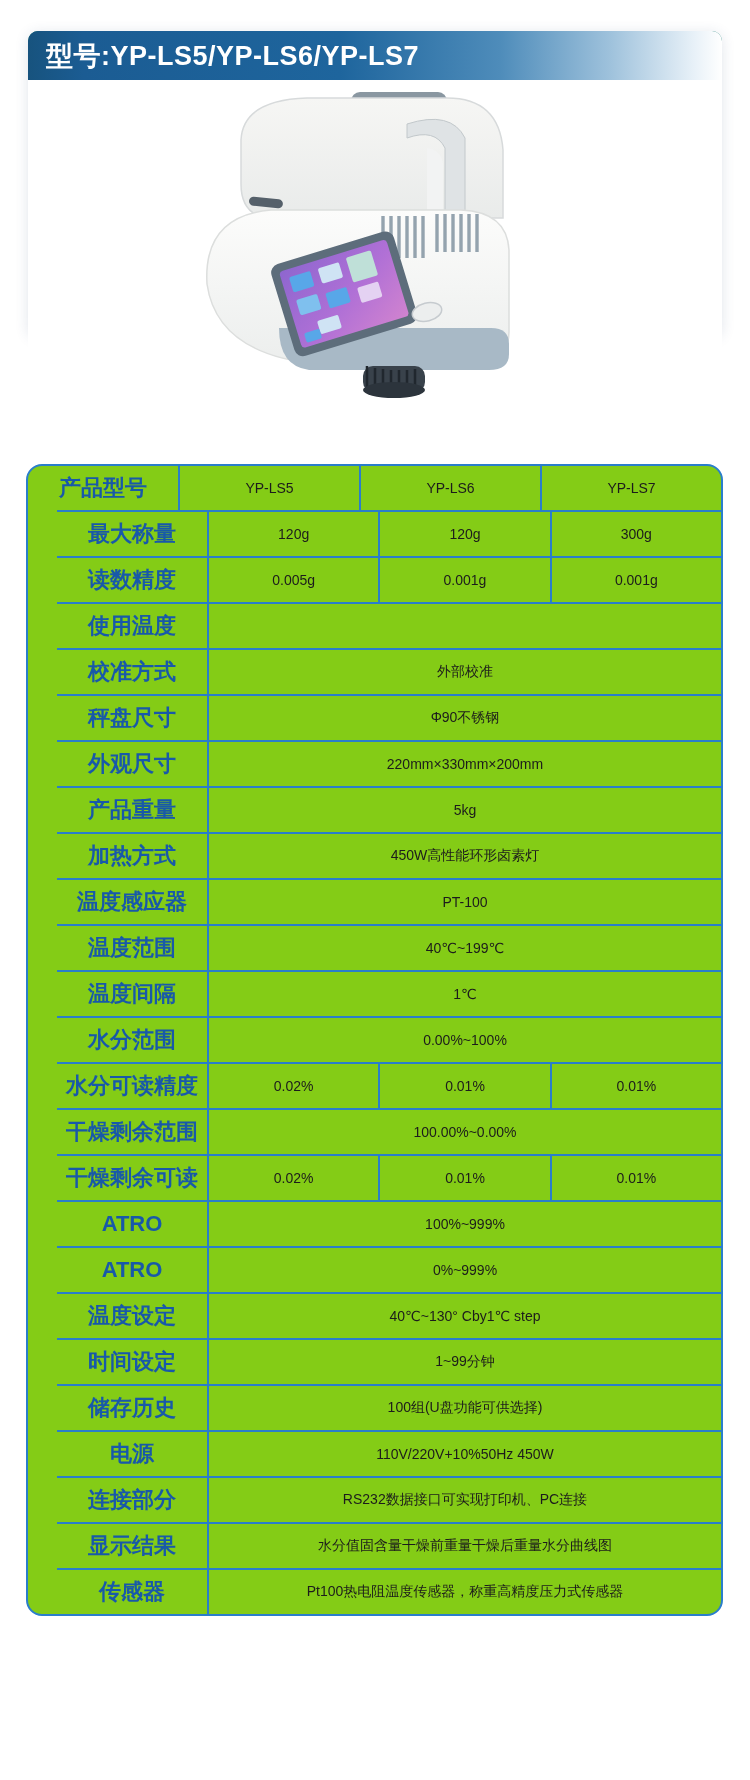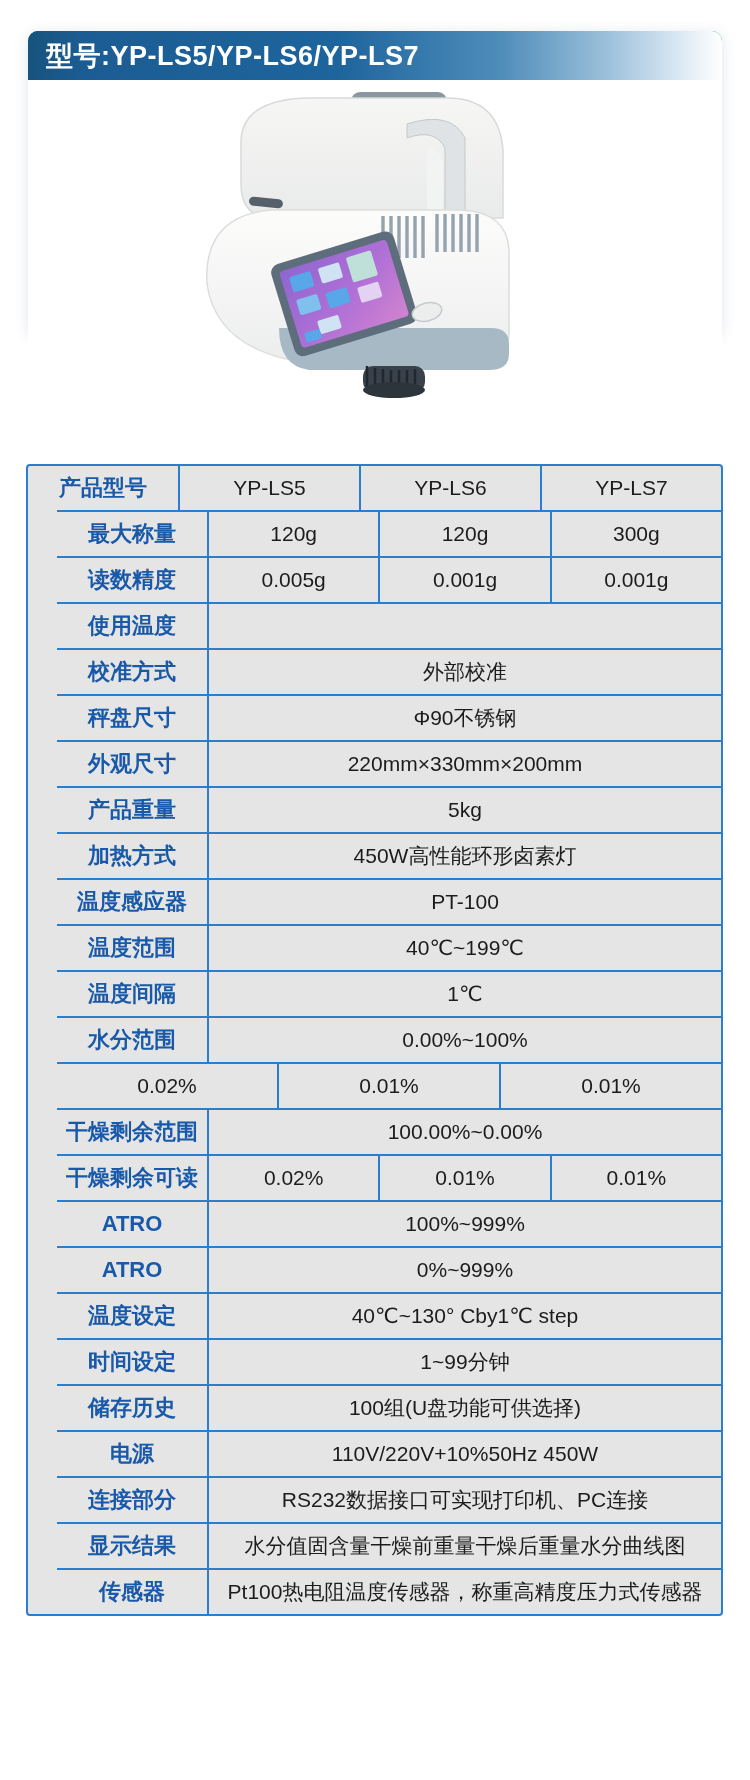"产品型号" .spec-table { background: #e5e5e5 -> #84cc16; border-radius: 4px -> 16px }
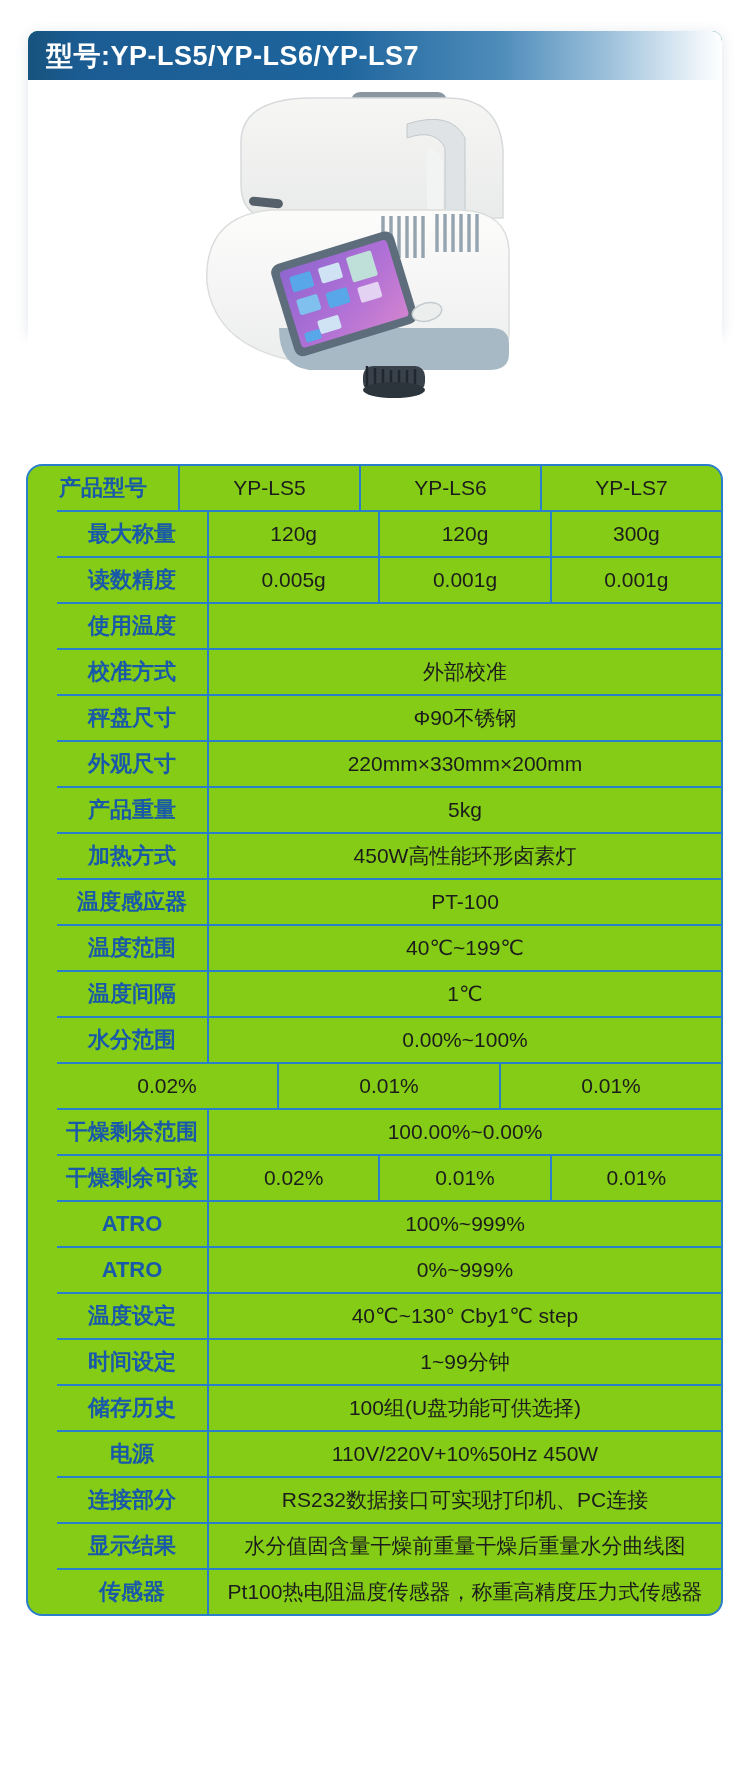"YP-LS5" .t-cell { font-size: 21px -> 14px }
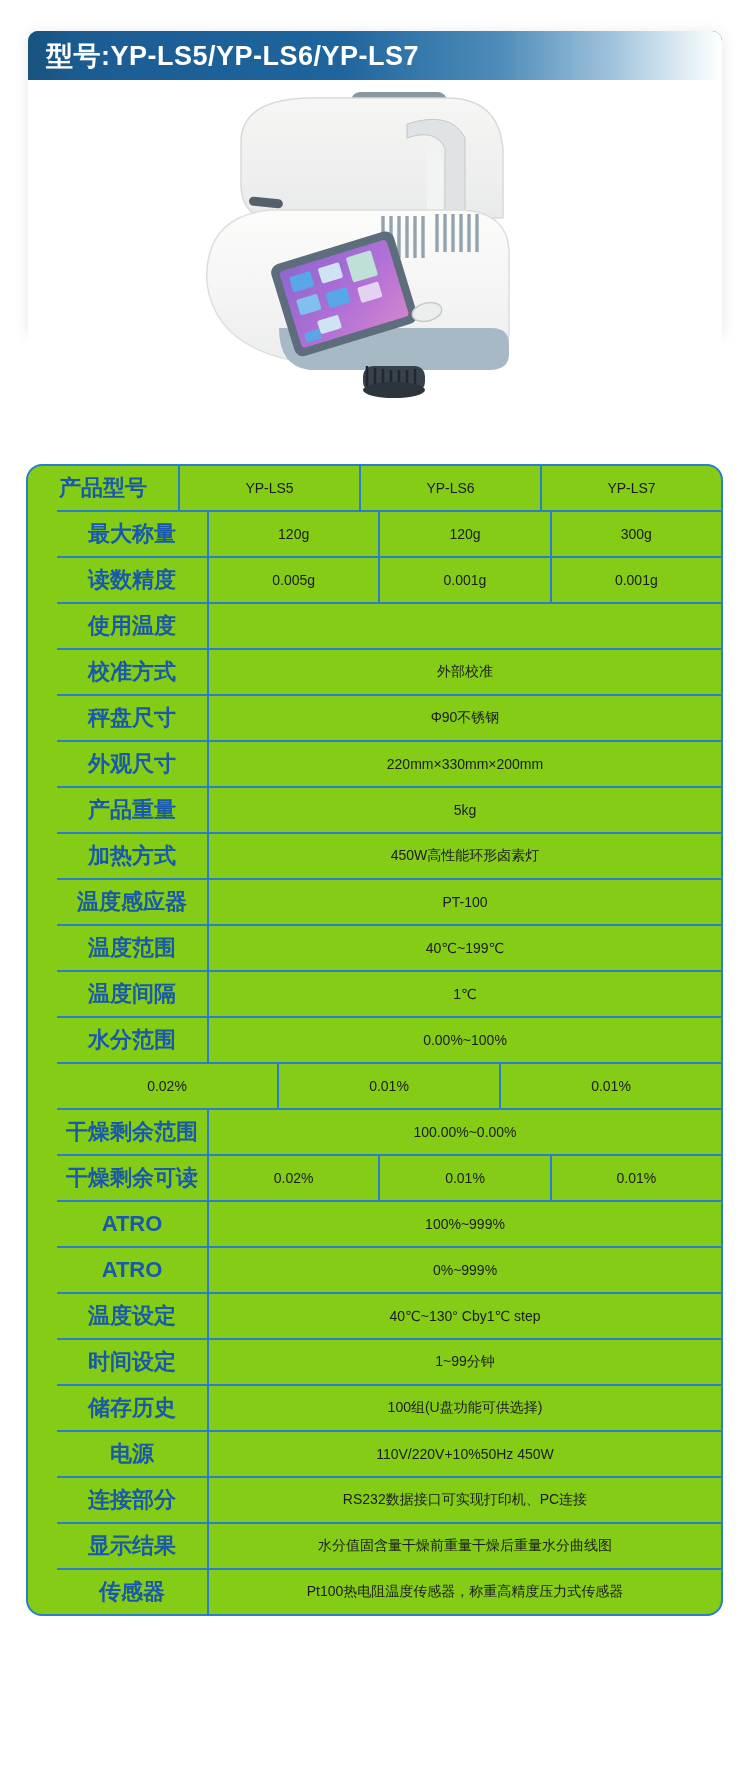"水分可读精度" div.t-label { html: none -> <div>水分可读精度</div> }
